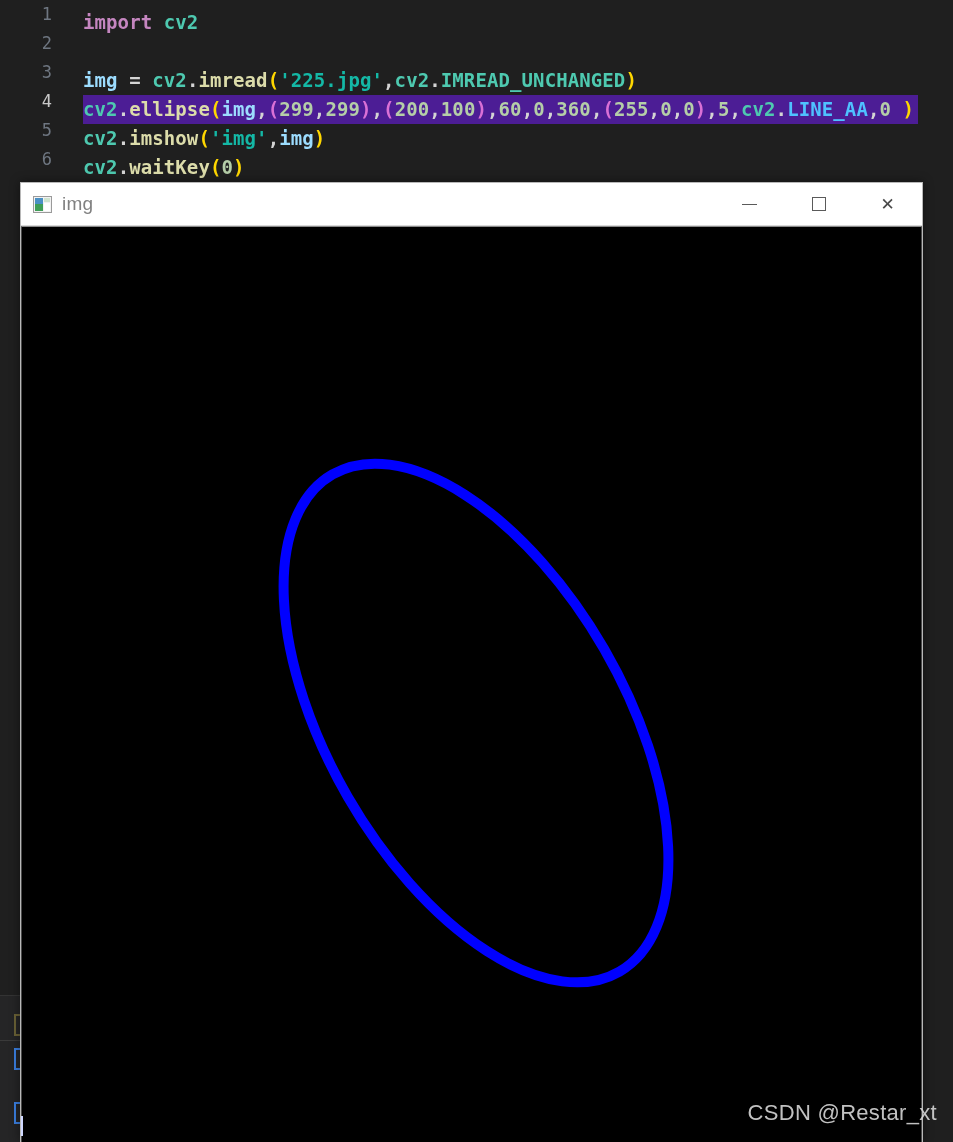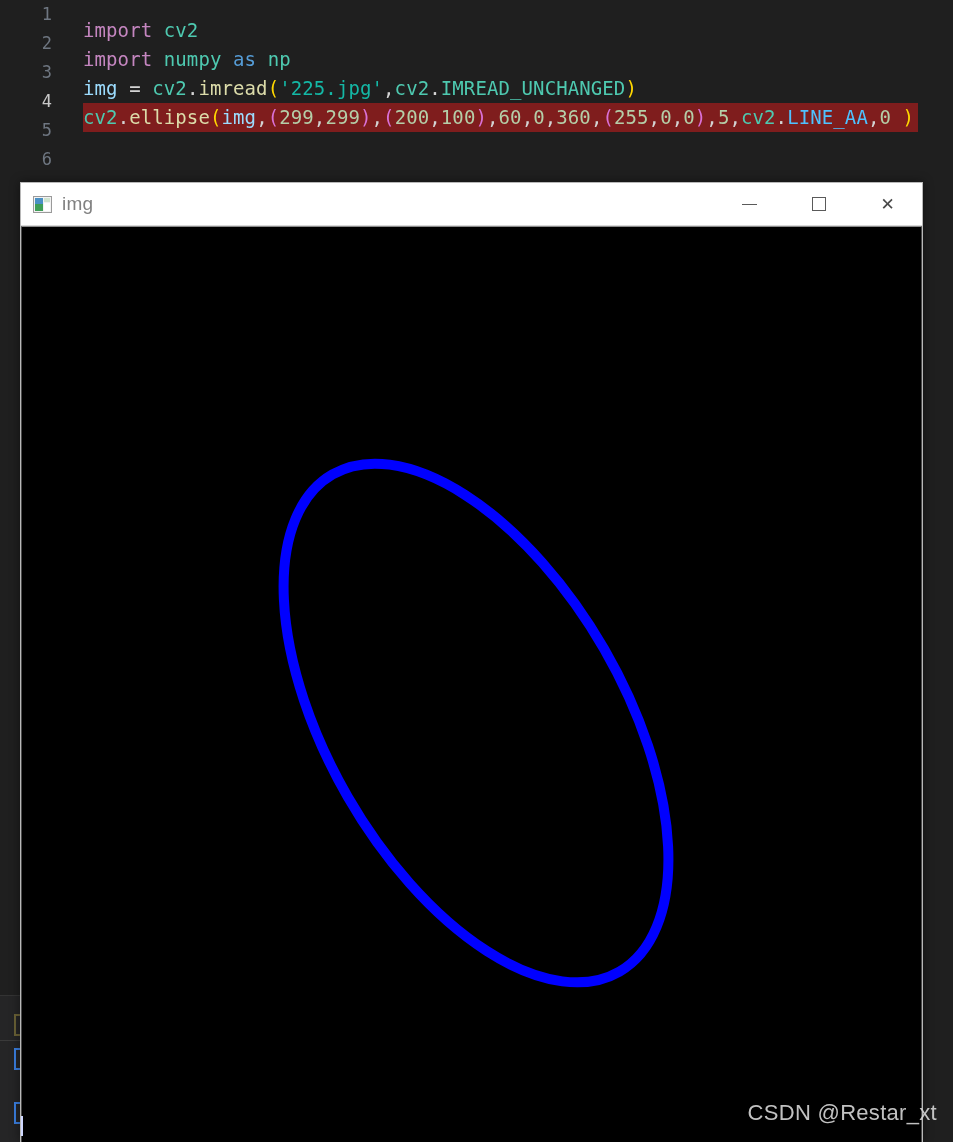"import cv2" .code-text { font-weight: none -> bold; top: 16px -> 8px }
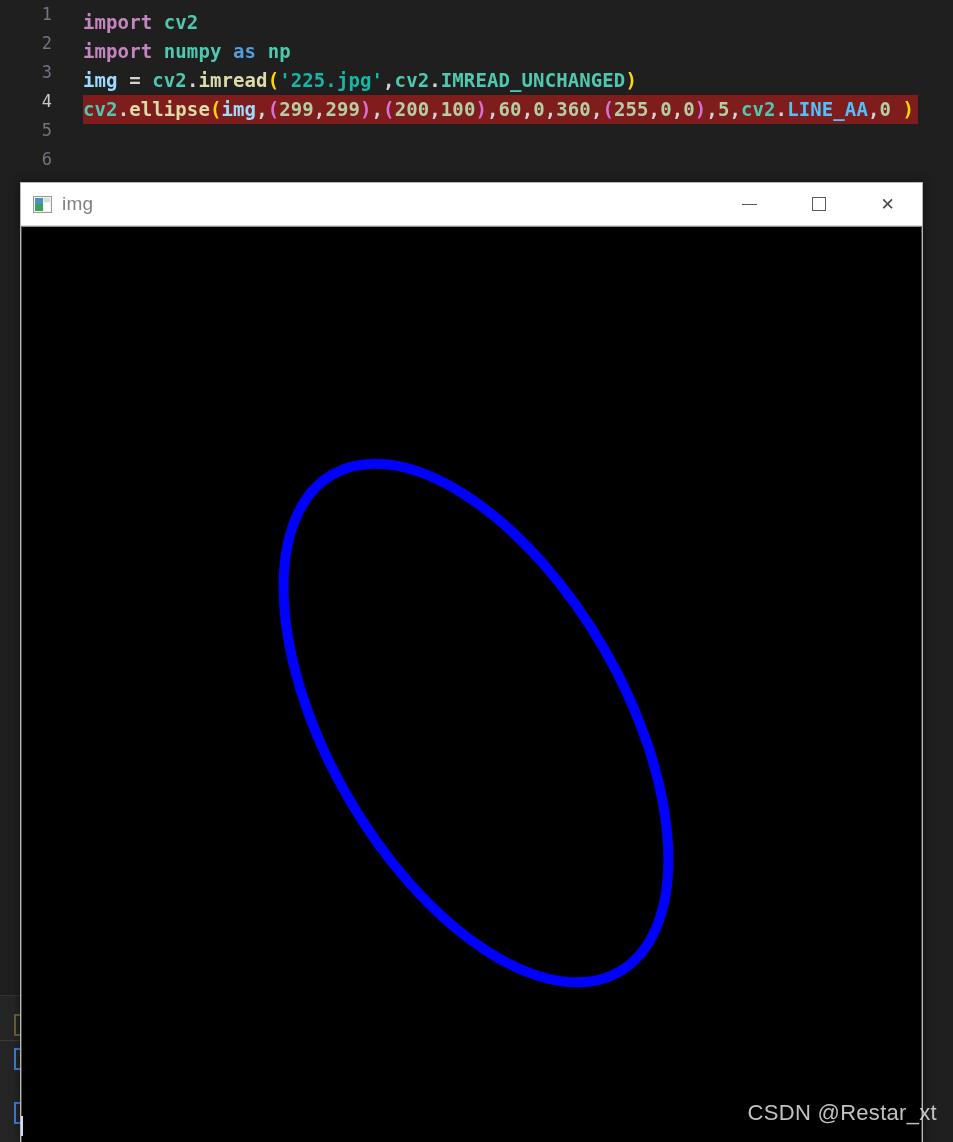"import numpy as np" span.code-text { html: <span><span>import</span><span> </span><span>numpy</span><span> </span><span>as</span><span> </span><span>np</span></span> -> none }
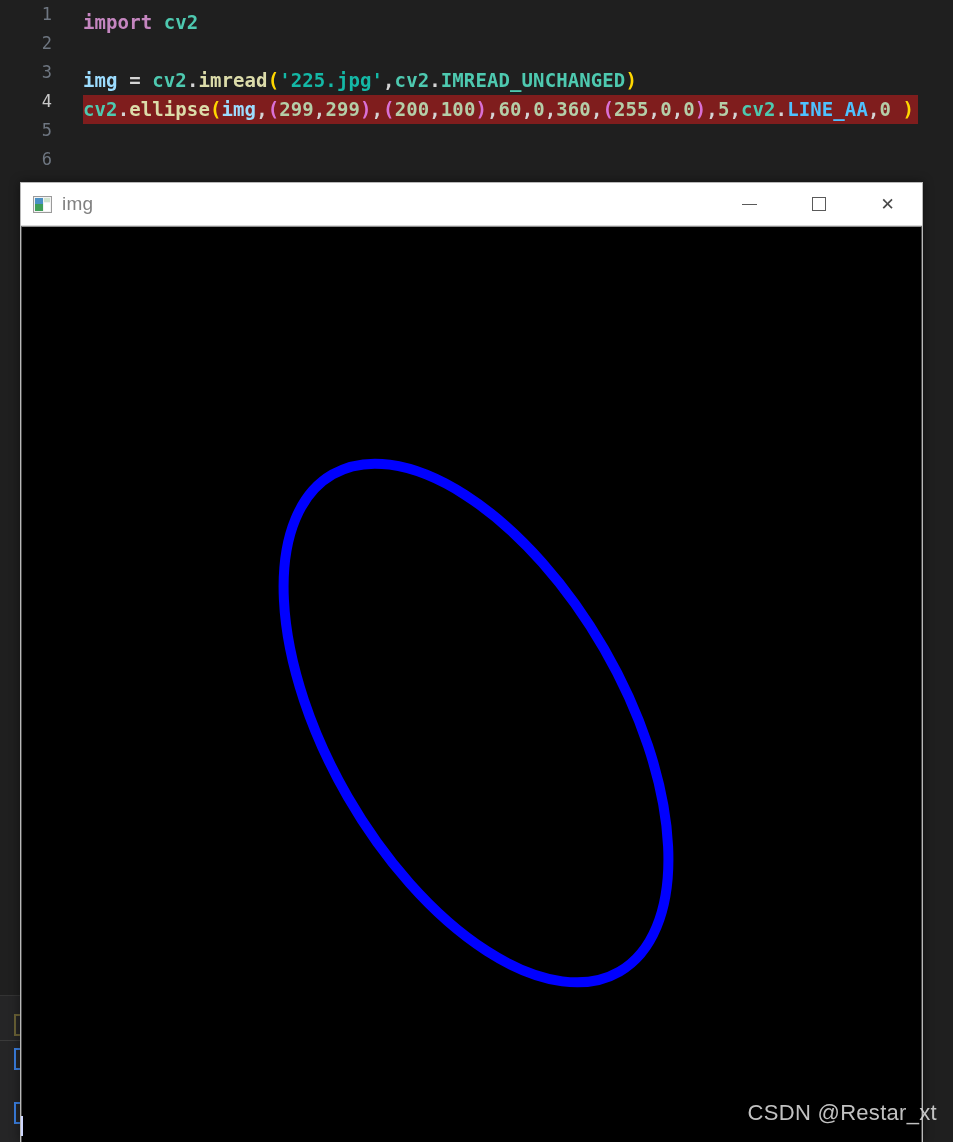"cv2.ellipse(img,(299,299),(200,100),60,0" .code-line.active .code-text { background: #7f1d1d -> #4c1d95 }
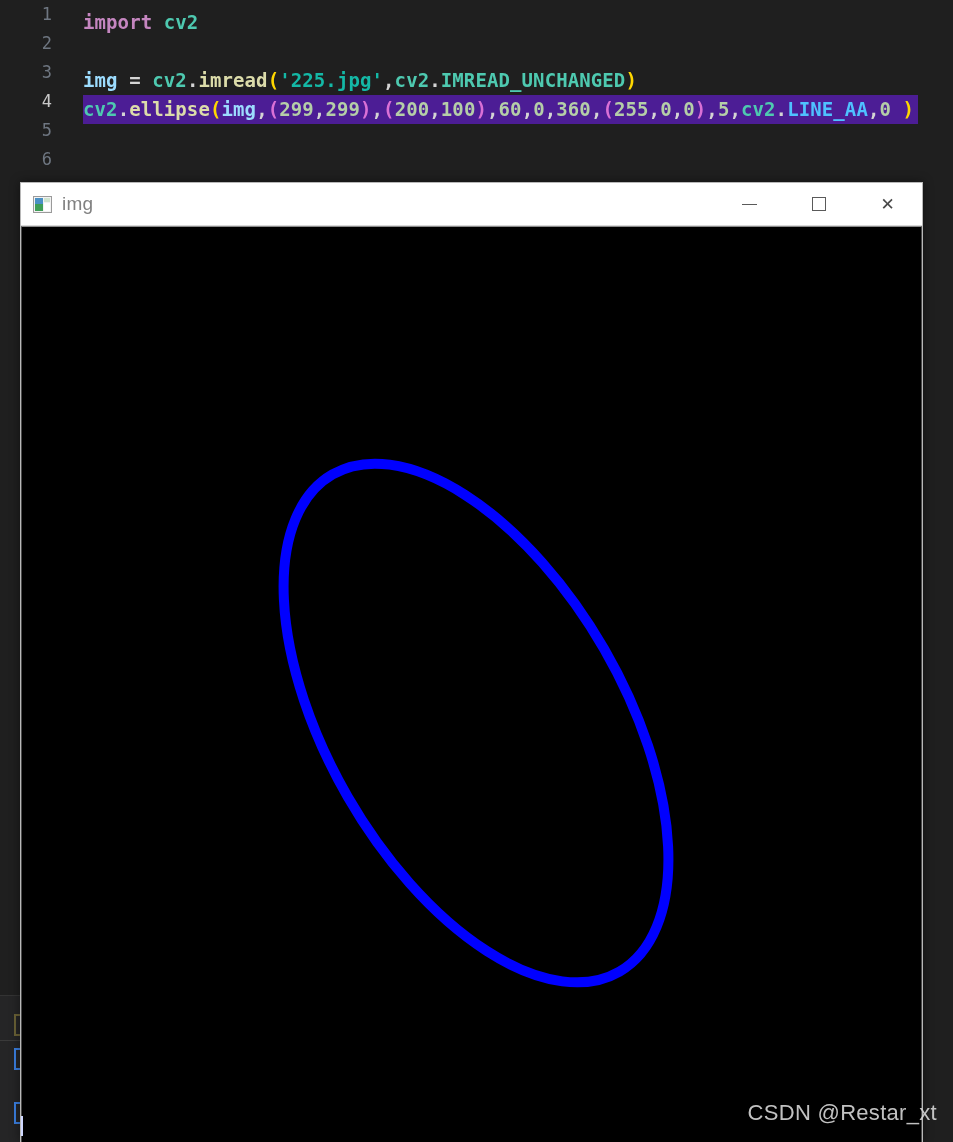"cv2.imshow('img',img)" span.code-text { html: none -> <span><span>cv2</span><span>.</span><span>imshow</span><span>(</span><span>'img'</span><span>,</span><span>img</span><span>)</span></span> }
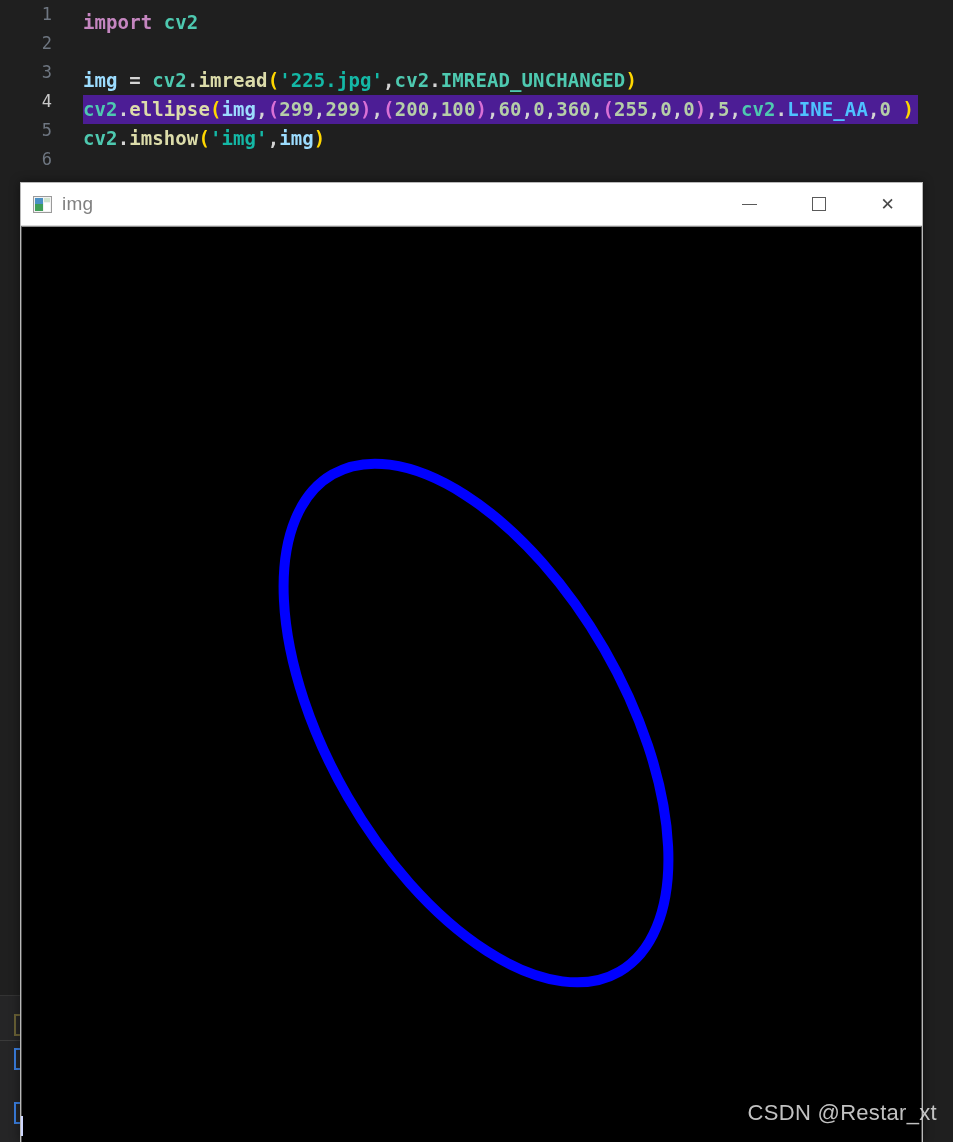"cv2.waitKey(0)" span.code-text { html: none -> <span><span>cv2</span><span>.</span><span>waitKey</span><span>(</span><span>0</span><span>)</span></span> }
